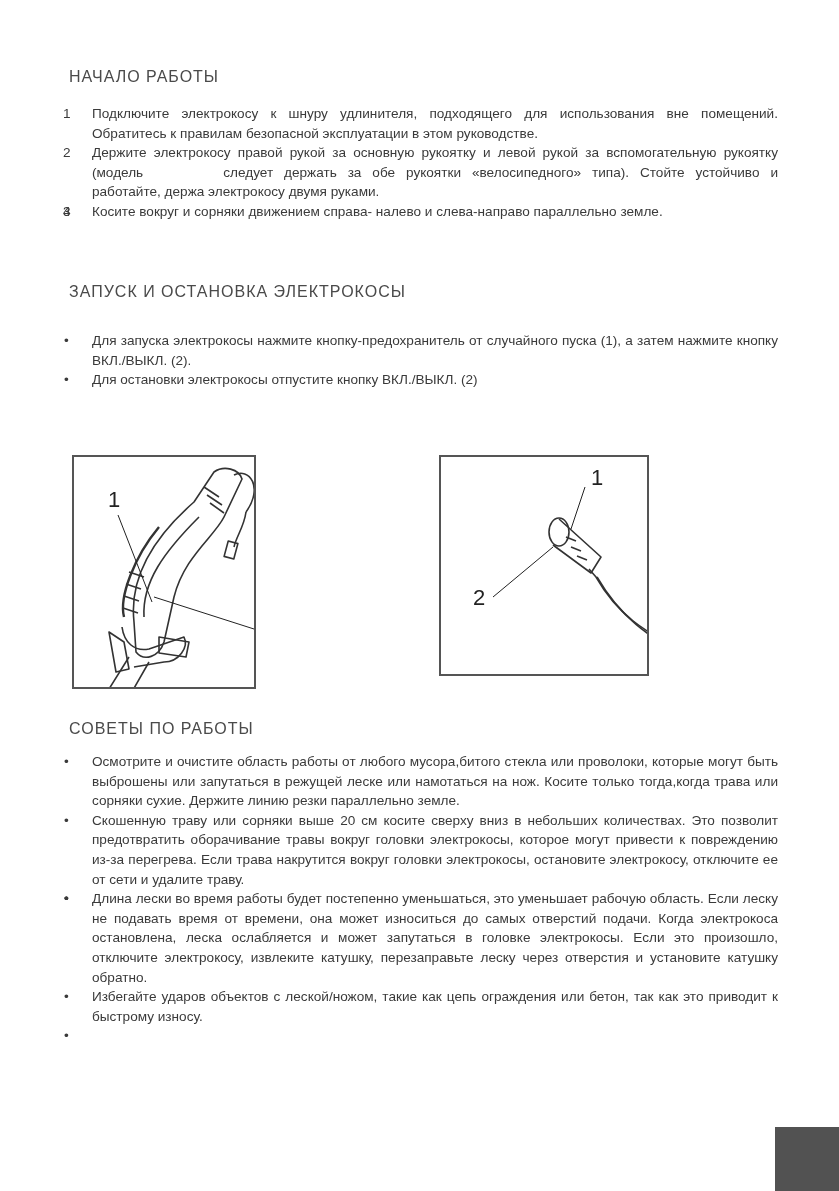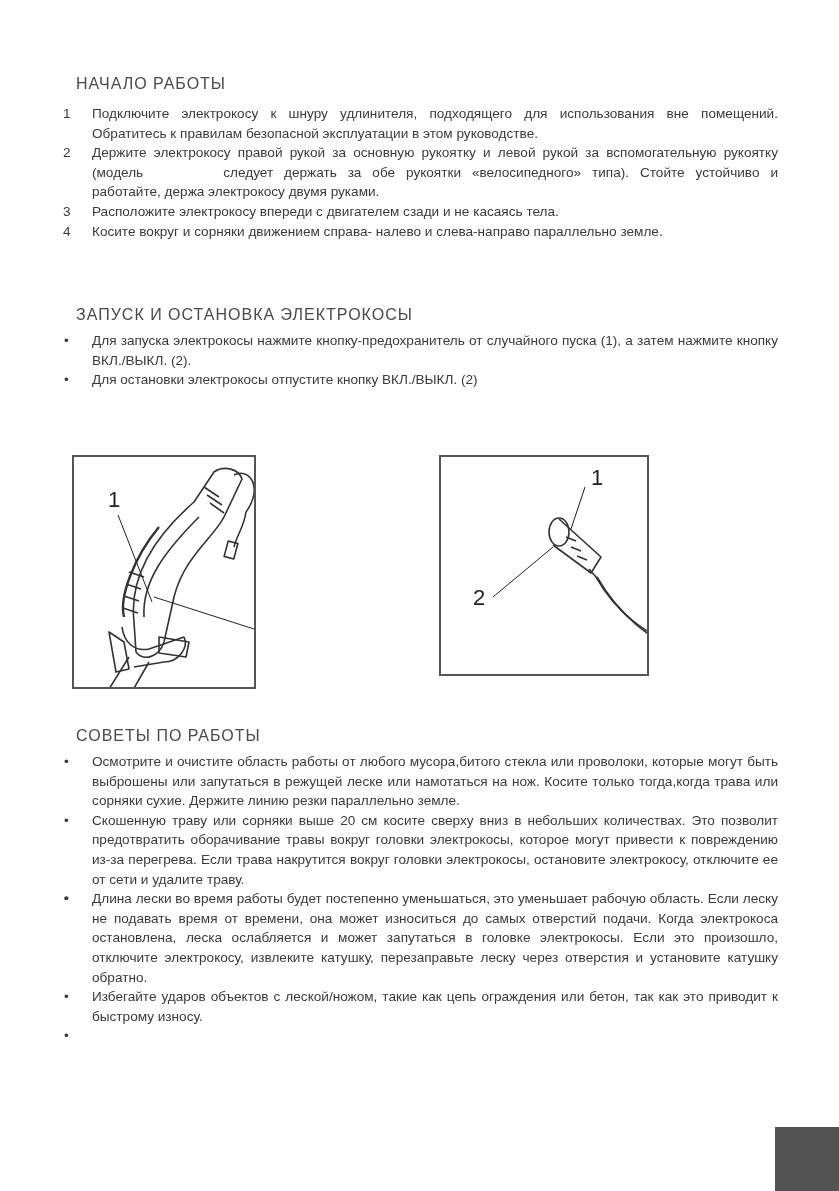"НАЧАЛО РАБОТЫ" .heading { margin: 13px -> 6px }
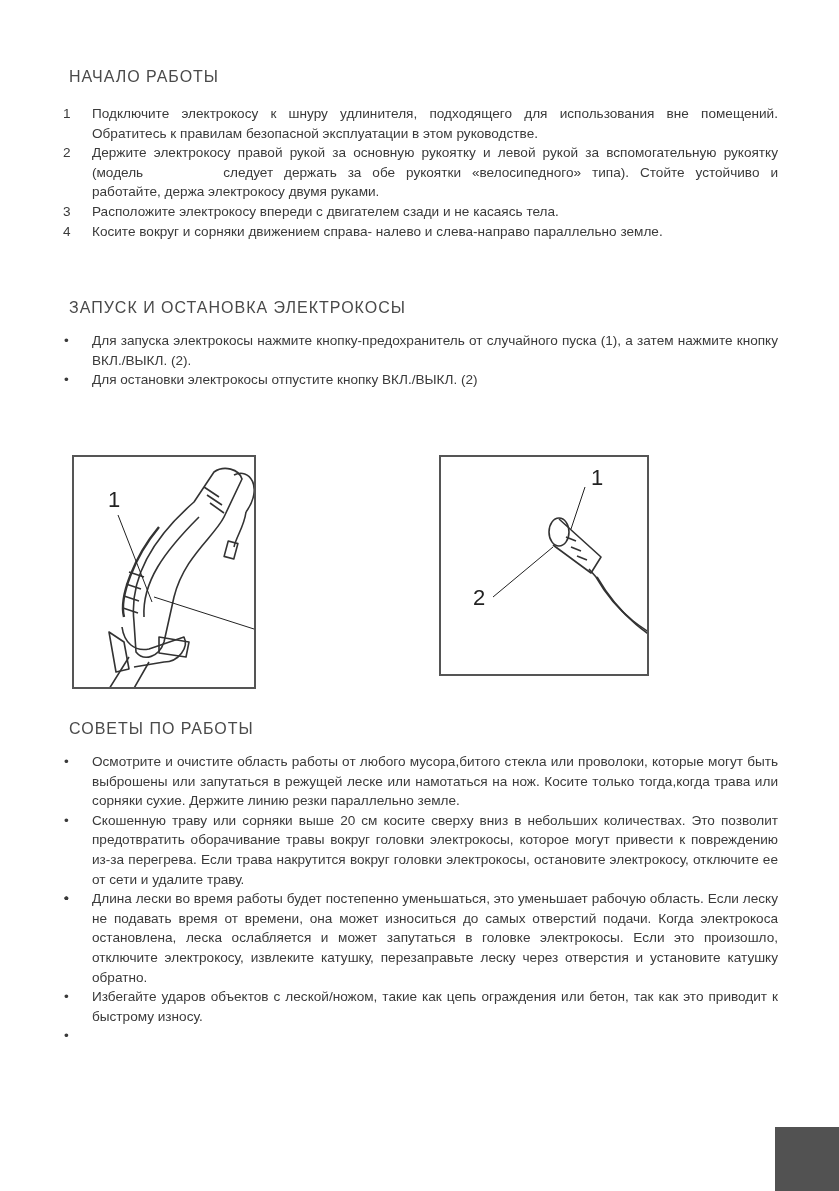"Расположите электрокосу впереди с" span { html: <span>Расположите электрокосу впереди с двигателем сзади и не касаясь тела.</span> -> none }
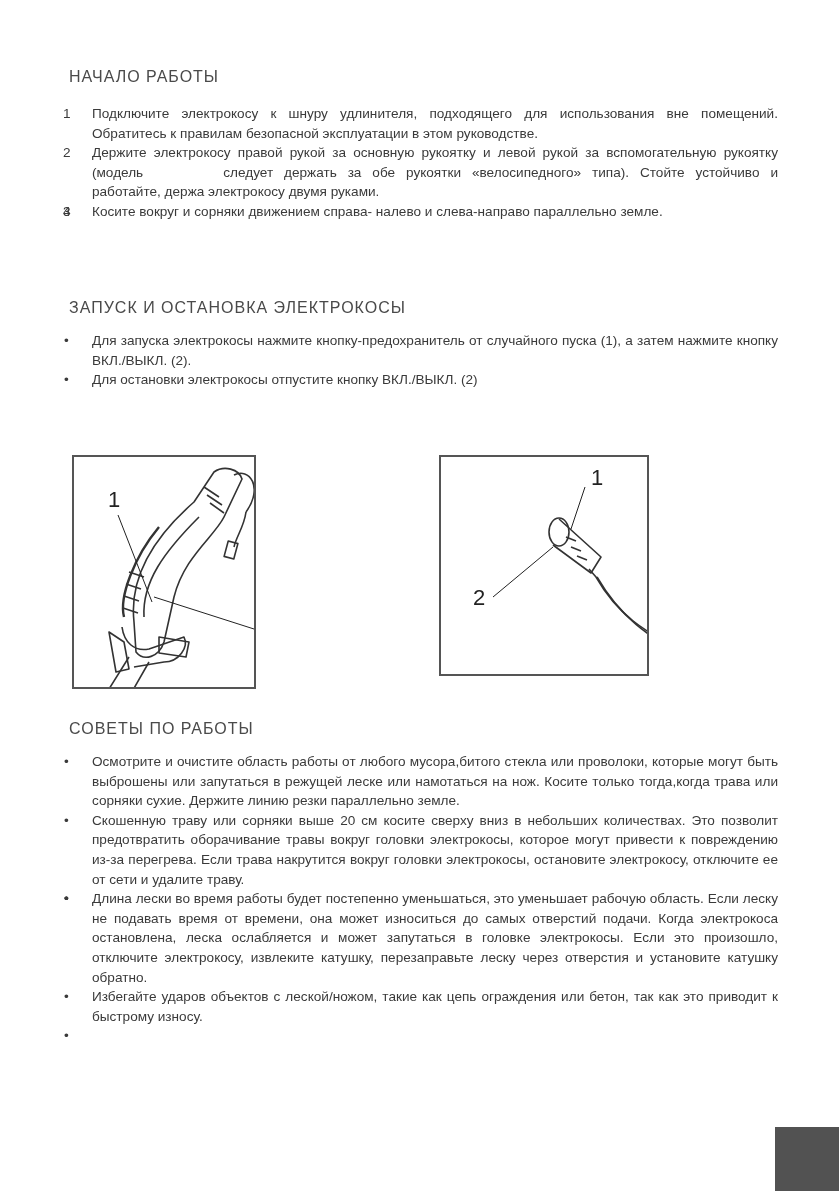"ЗАПУСК И ОСТАНОВКА ЭЛЕКТРОКОСЫ" h2.heading { top: 293px -> 277px }
